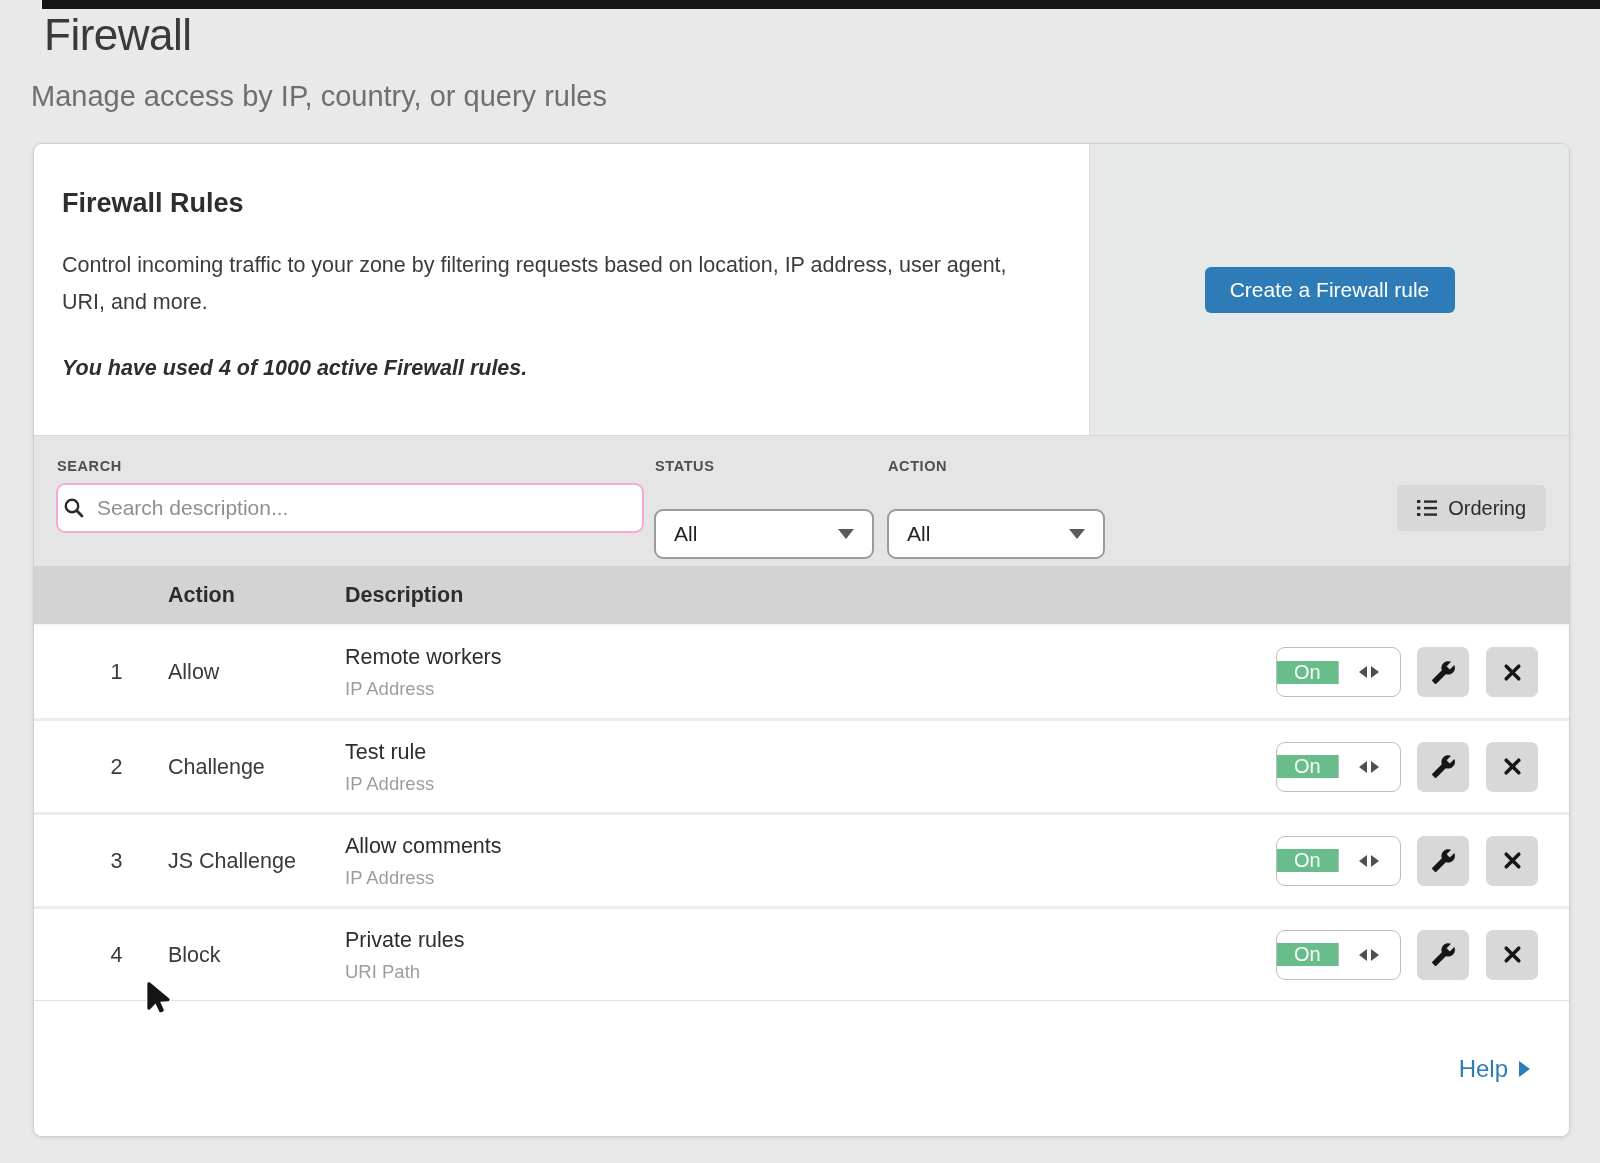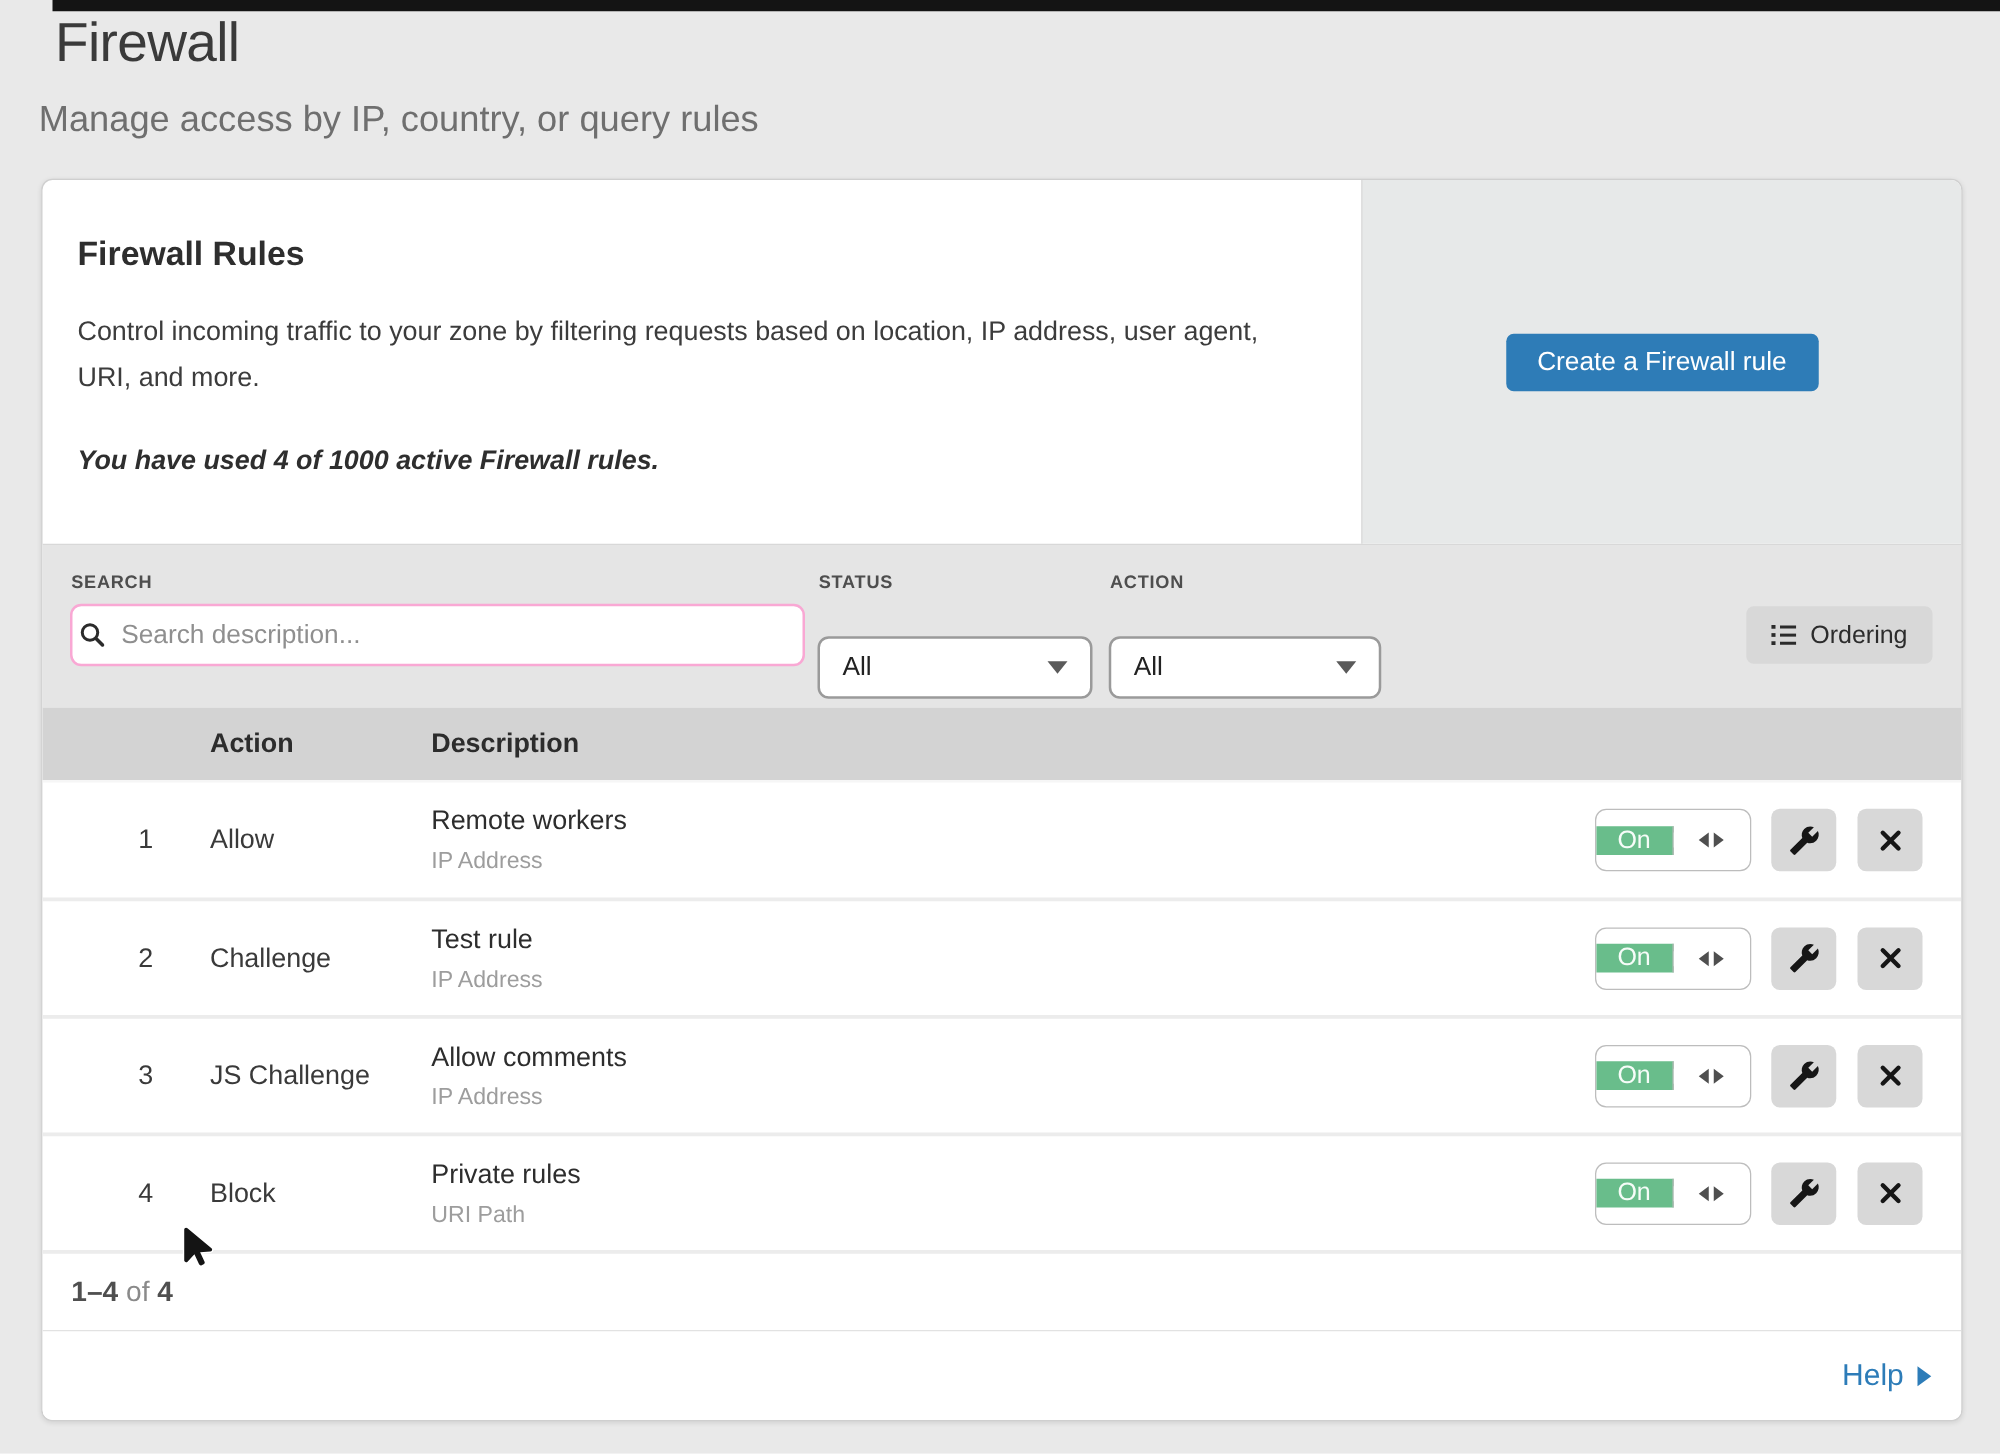"1–4 of 4" div.tfoot { html: <div> <div> <span>1–4</span> <span>of</span> <span>4</span> </div> </div> -> none }
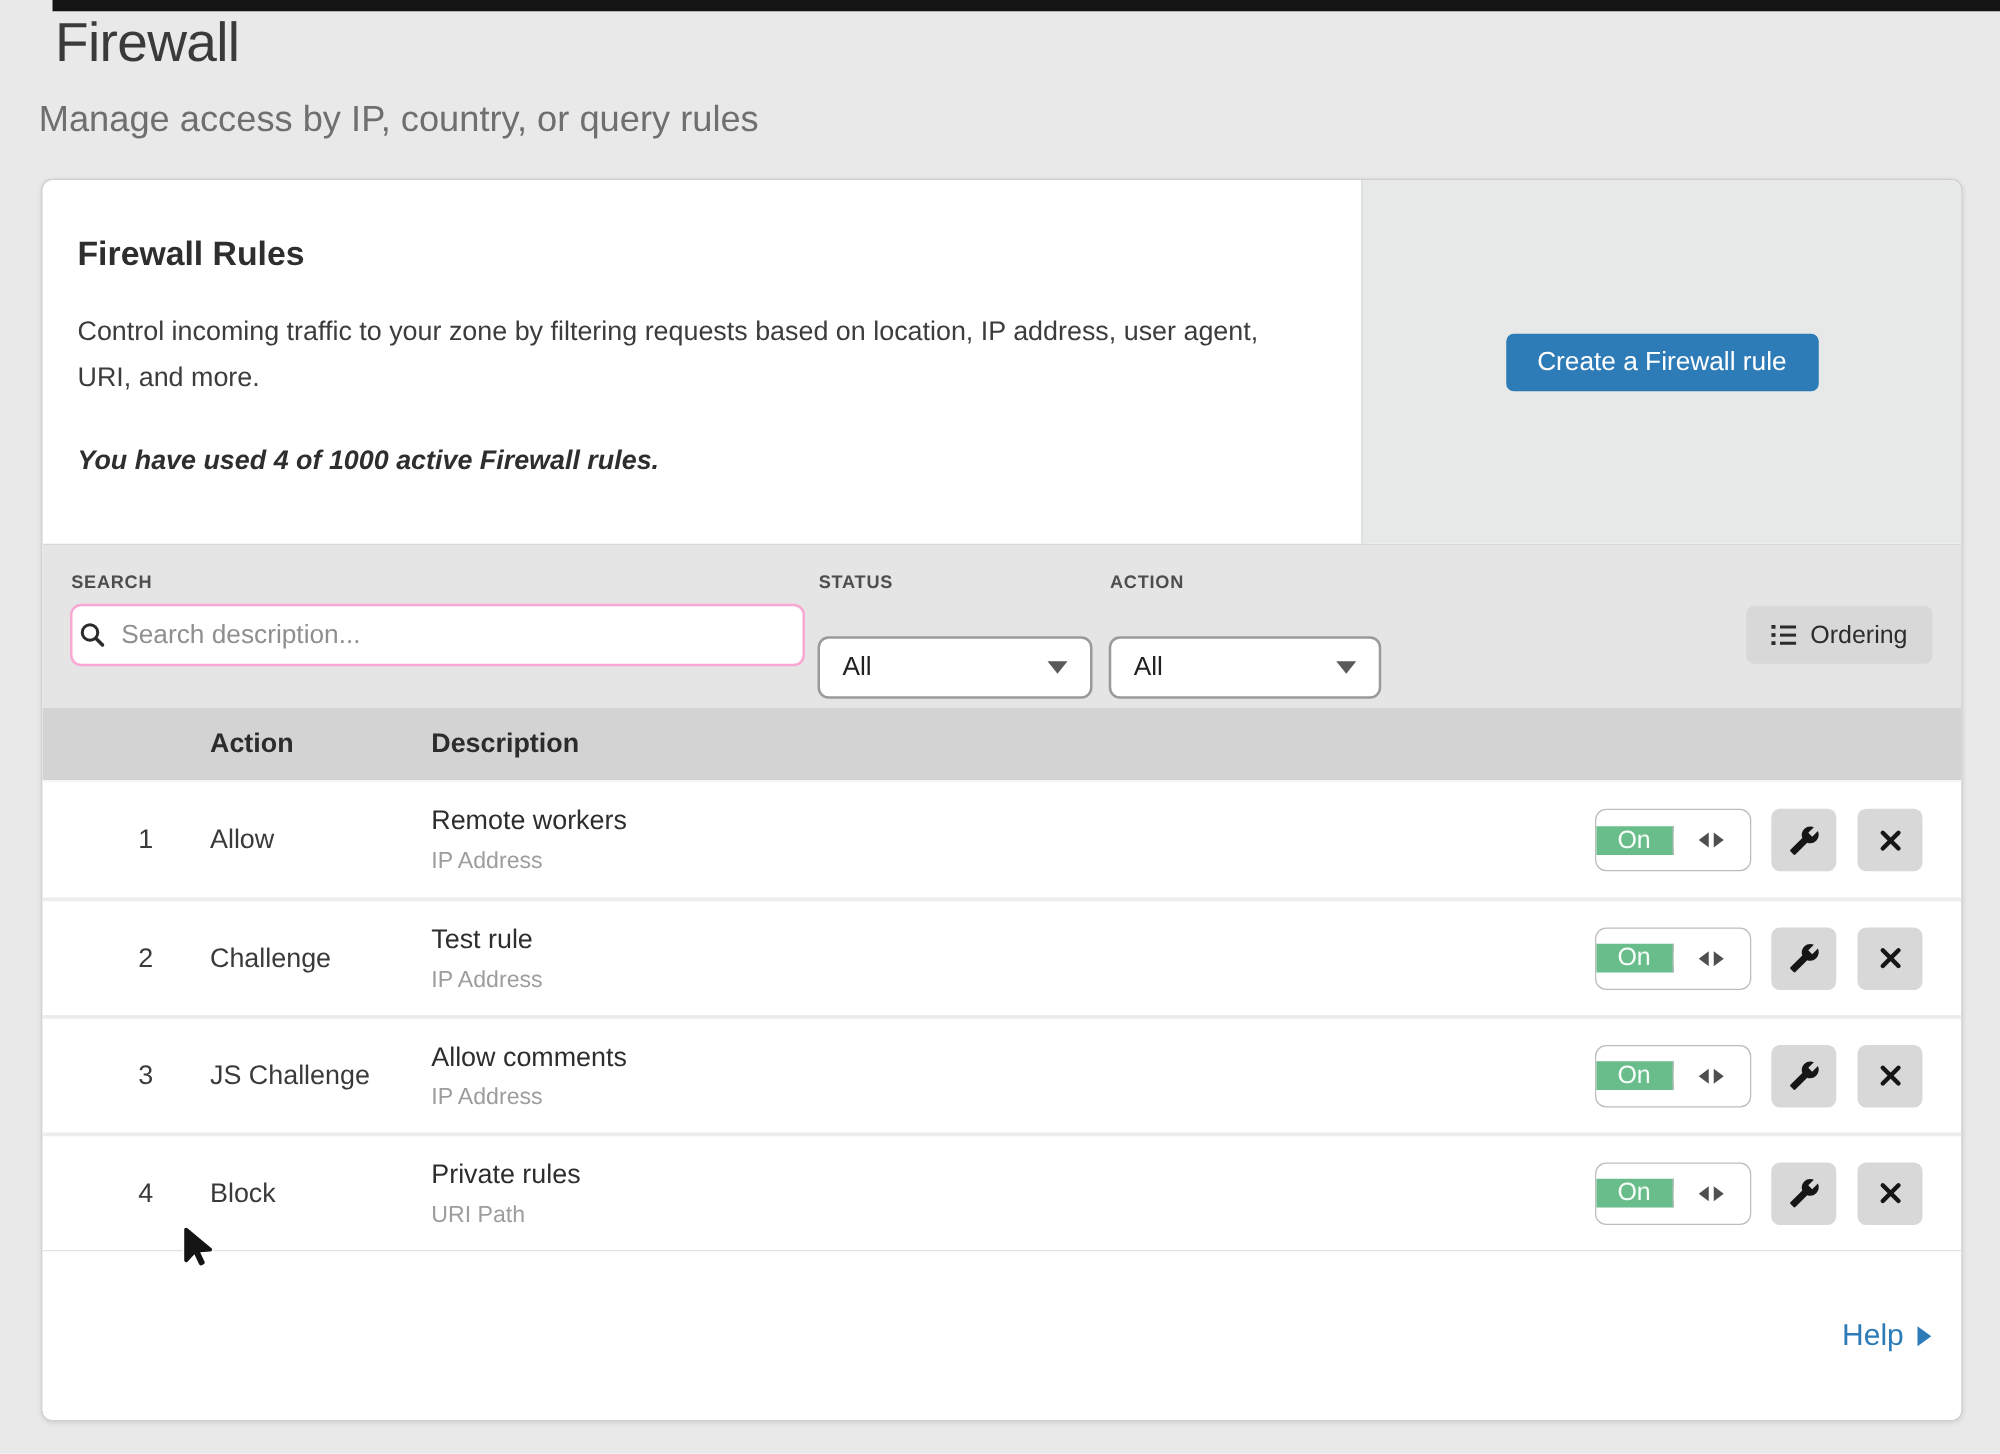"Help" .help-row { padding-right: 24px -> 39px }
